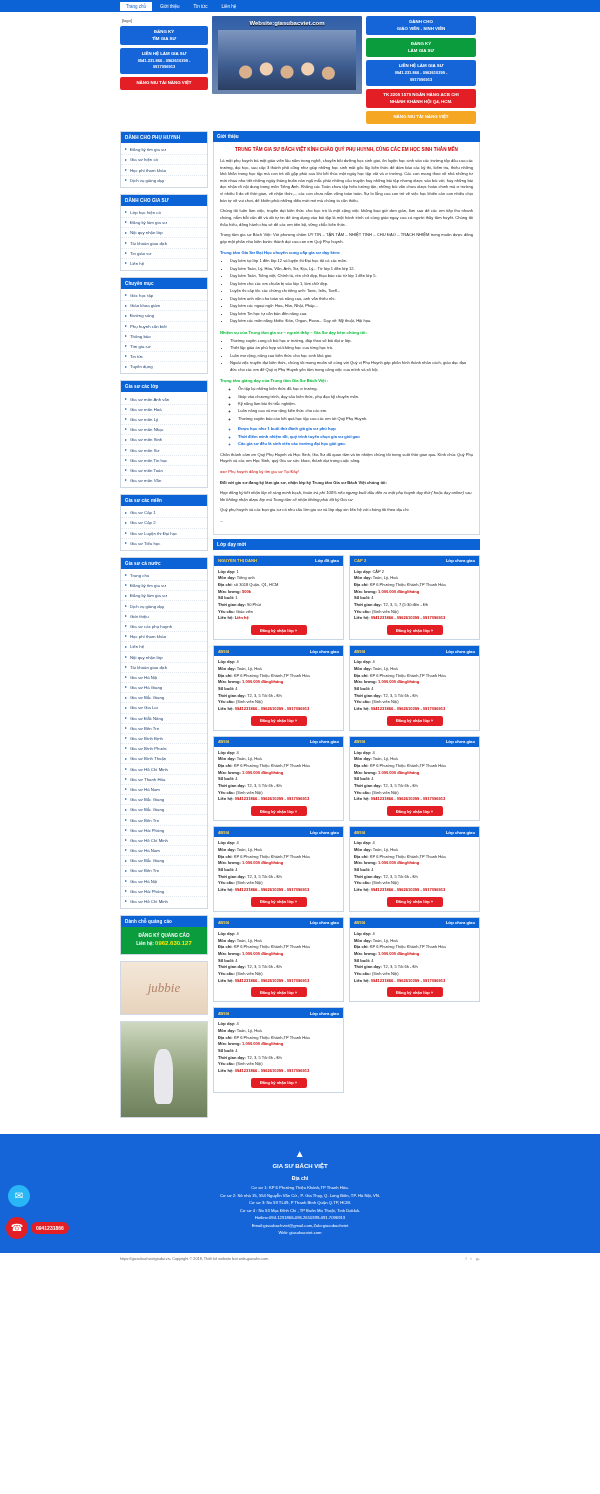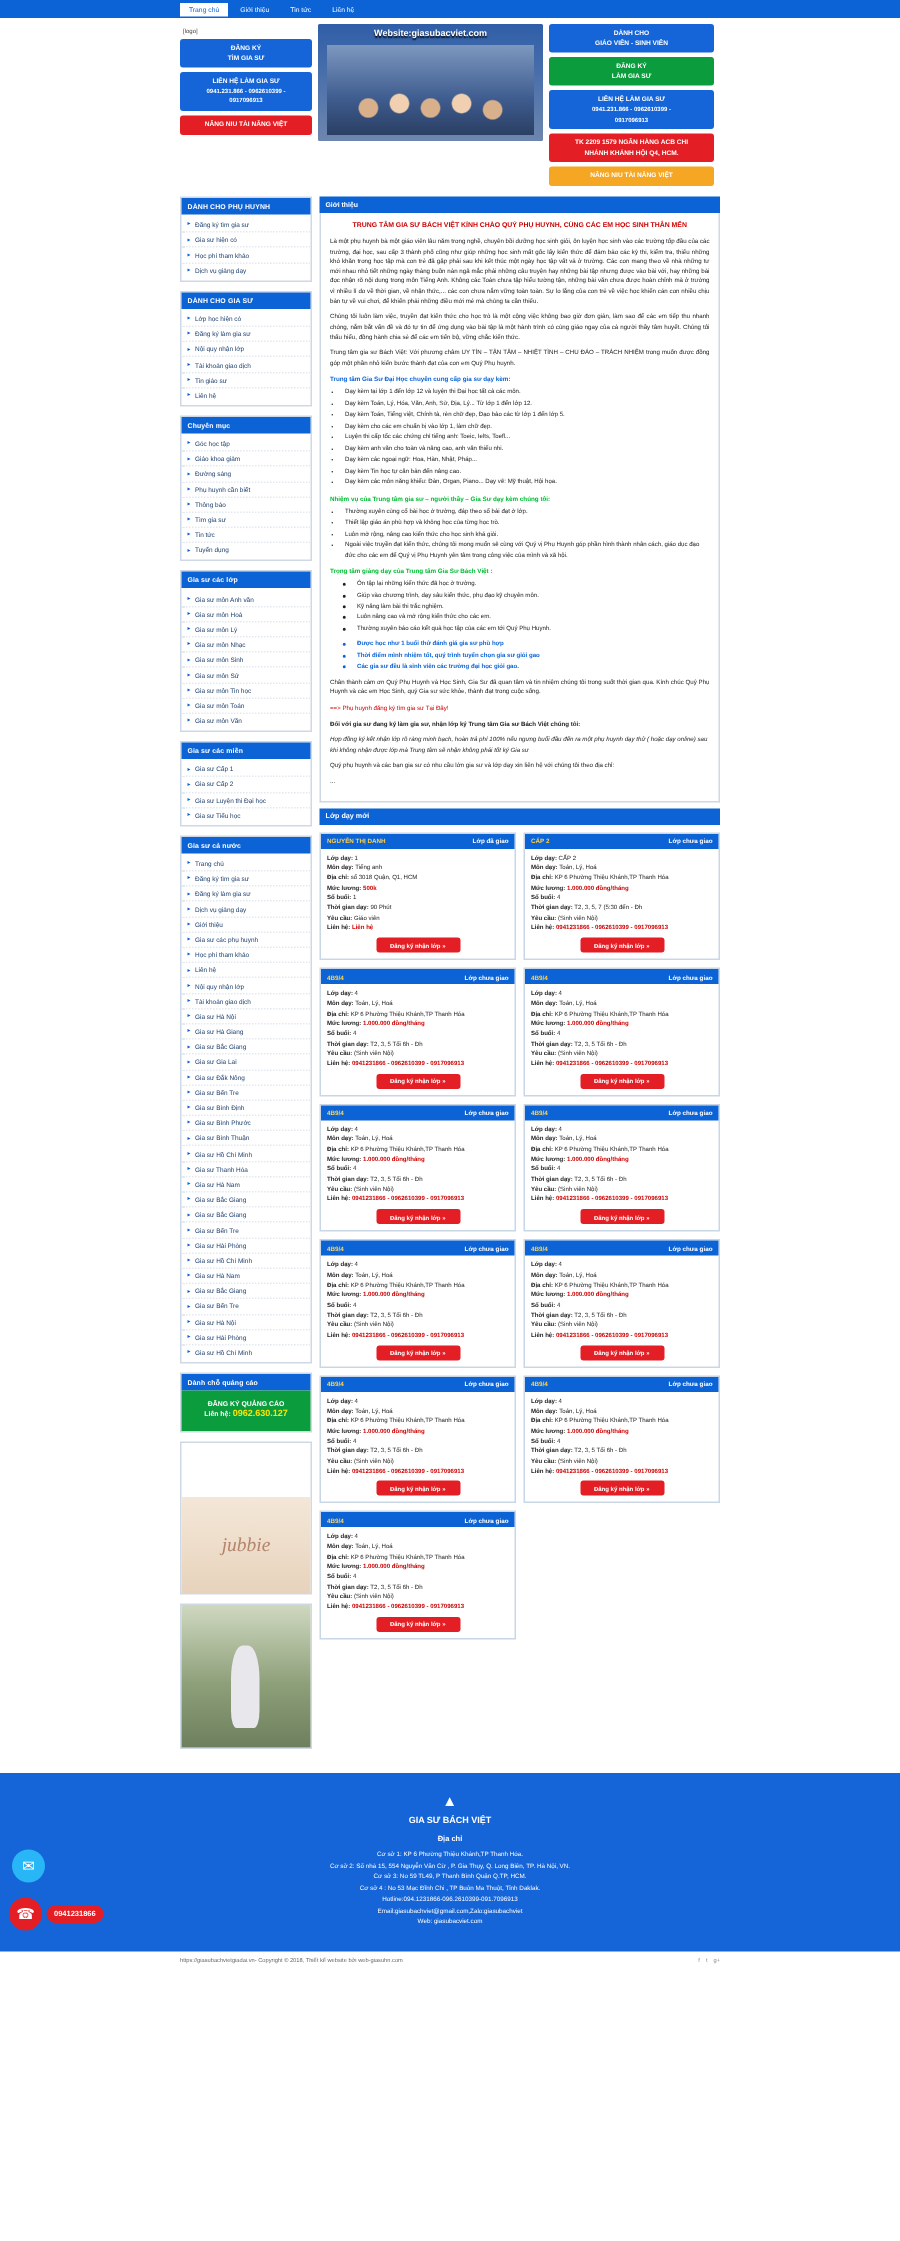"jubbie" .ad-img1 { height: 64px -> 52px; margin-top: 36px -> none }
